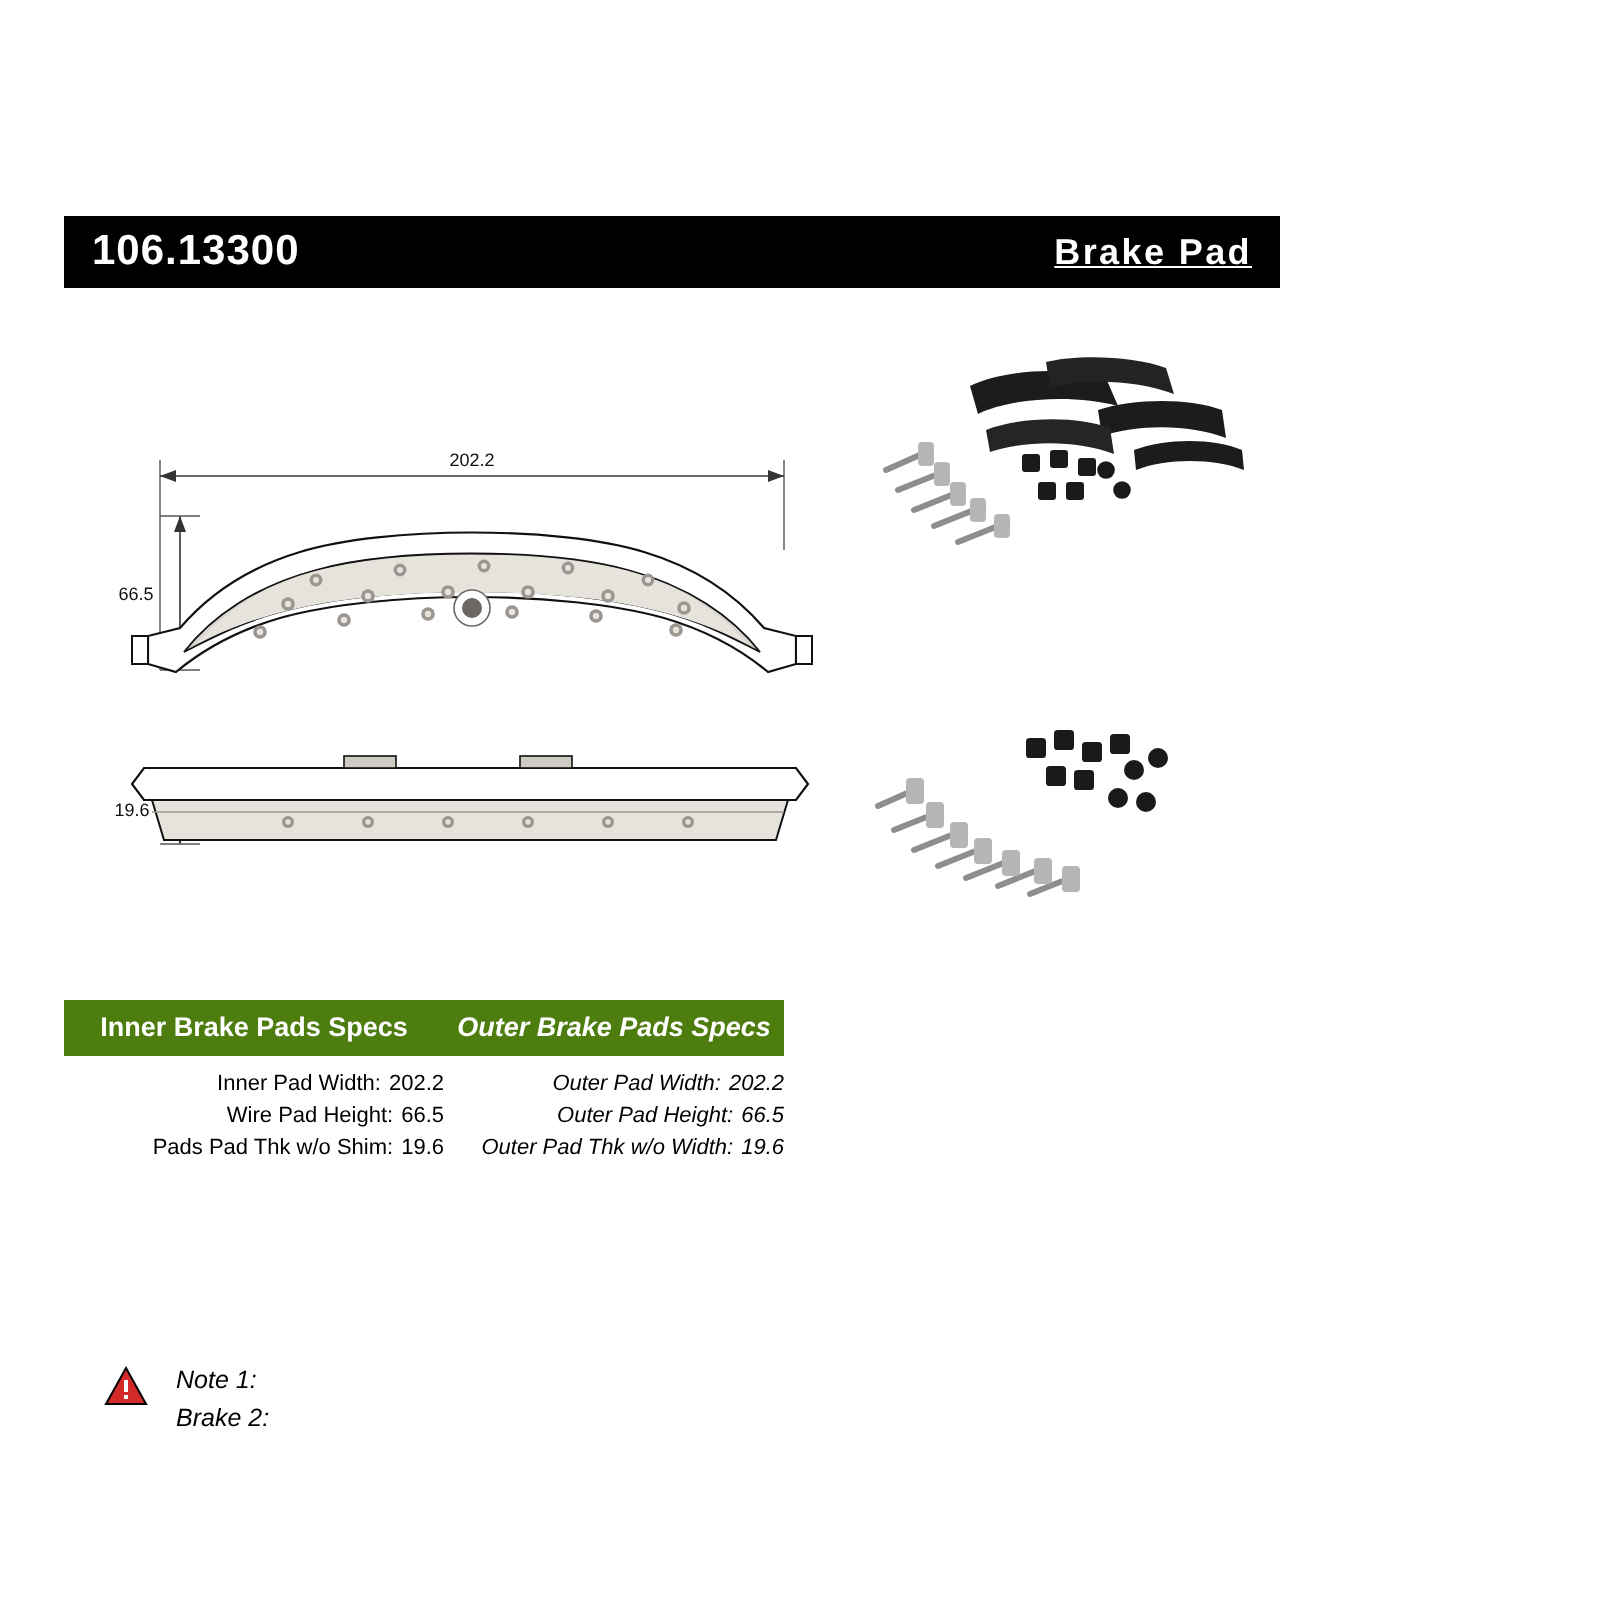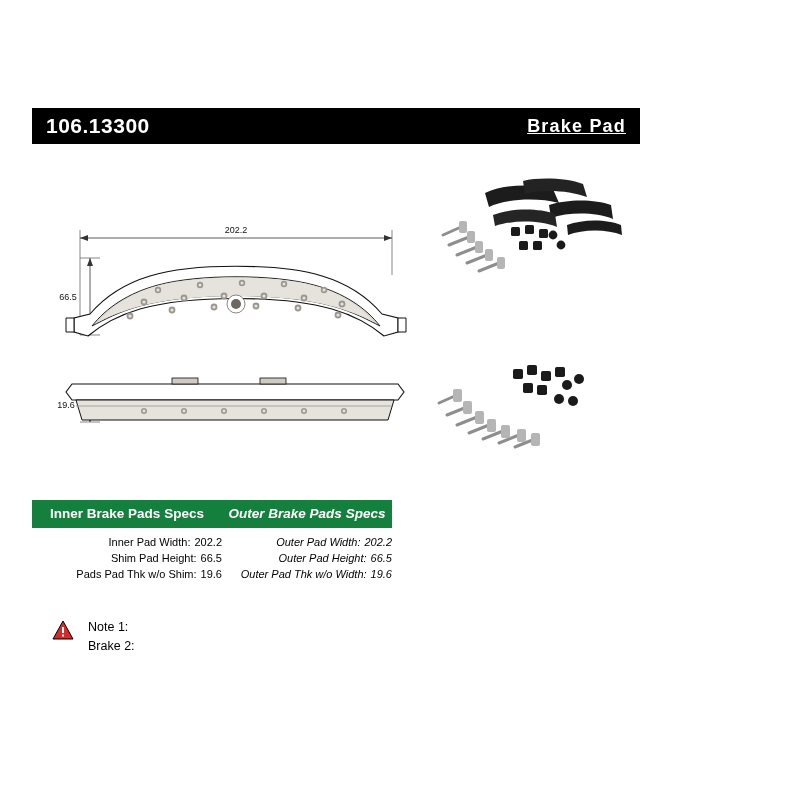"Inner Brake Pads Specs" .spec-header { background: #15803d -> #4d7c0f }
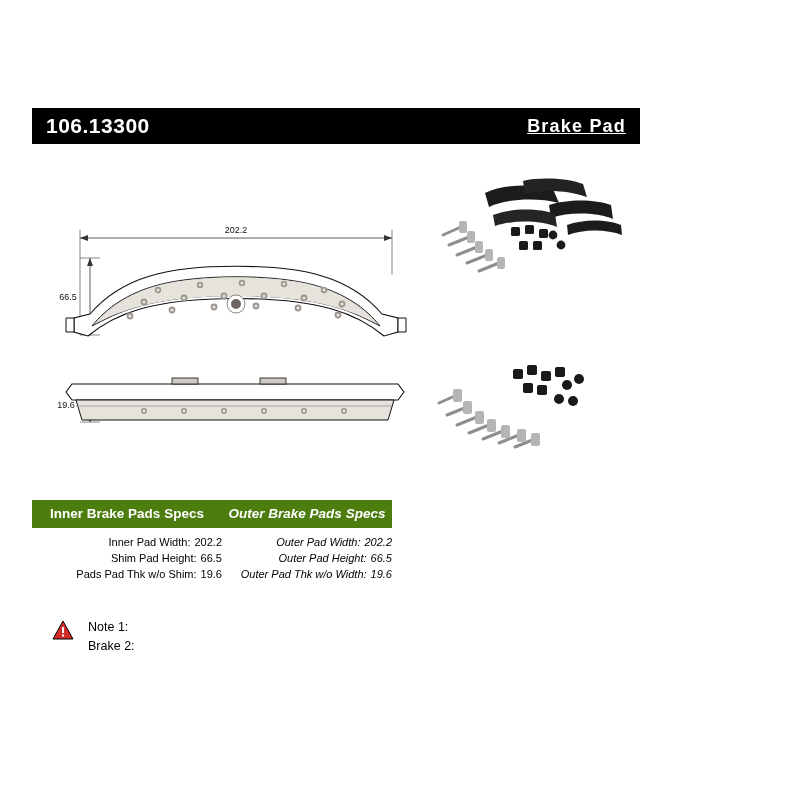"Shim Pad Height:" span.spec-label { text: Shim -> Wire }
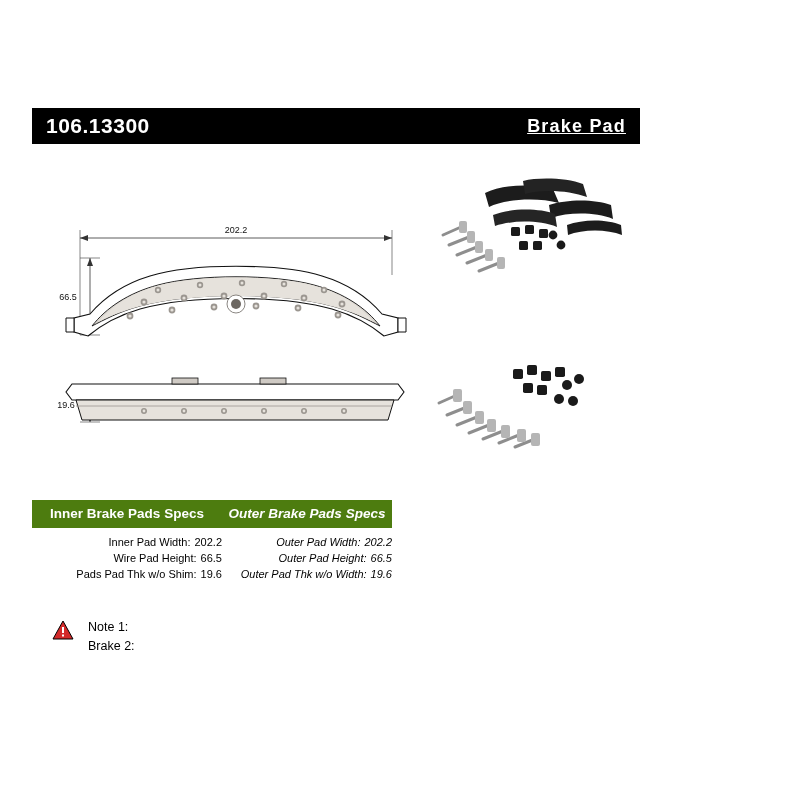"Note 1:" .notes { font-style: none -> italic; top: 618px -> 681px }
